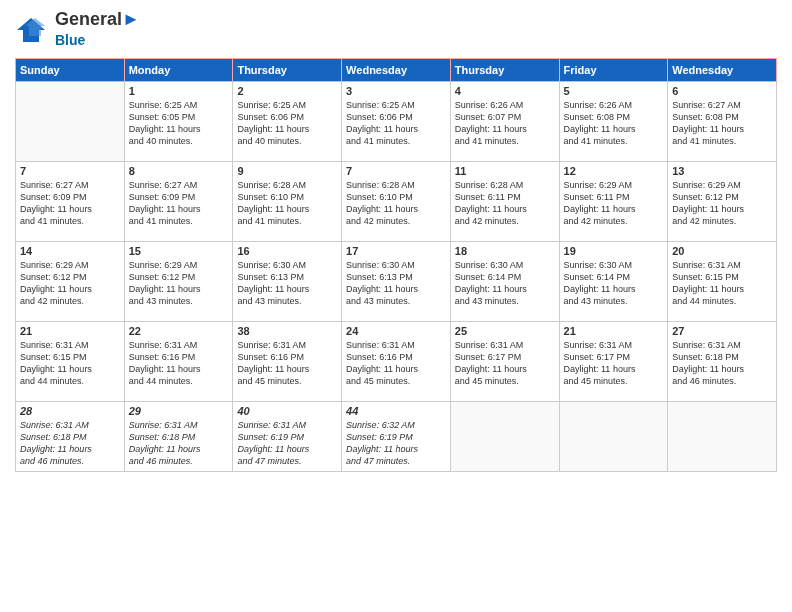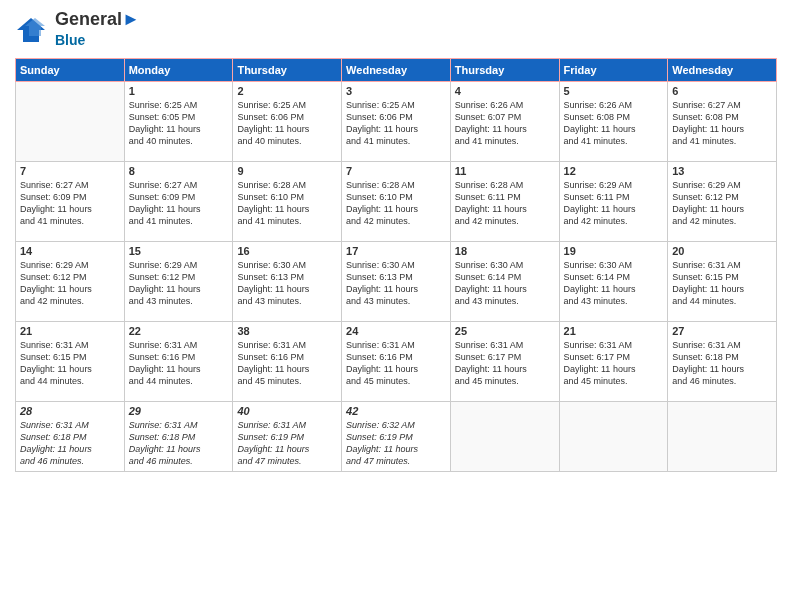"42" span.day-number { text: 42 -> 44 }
